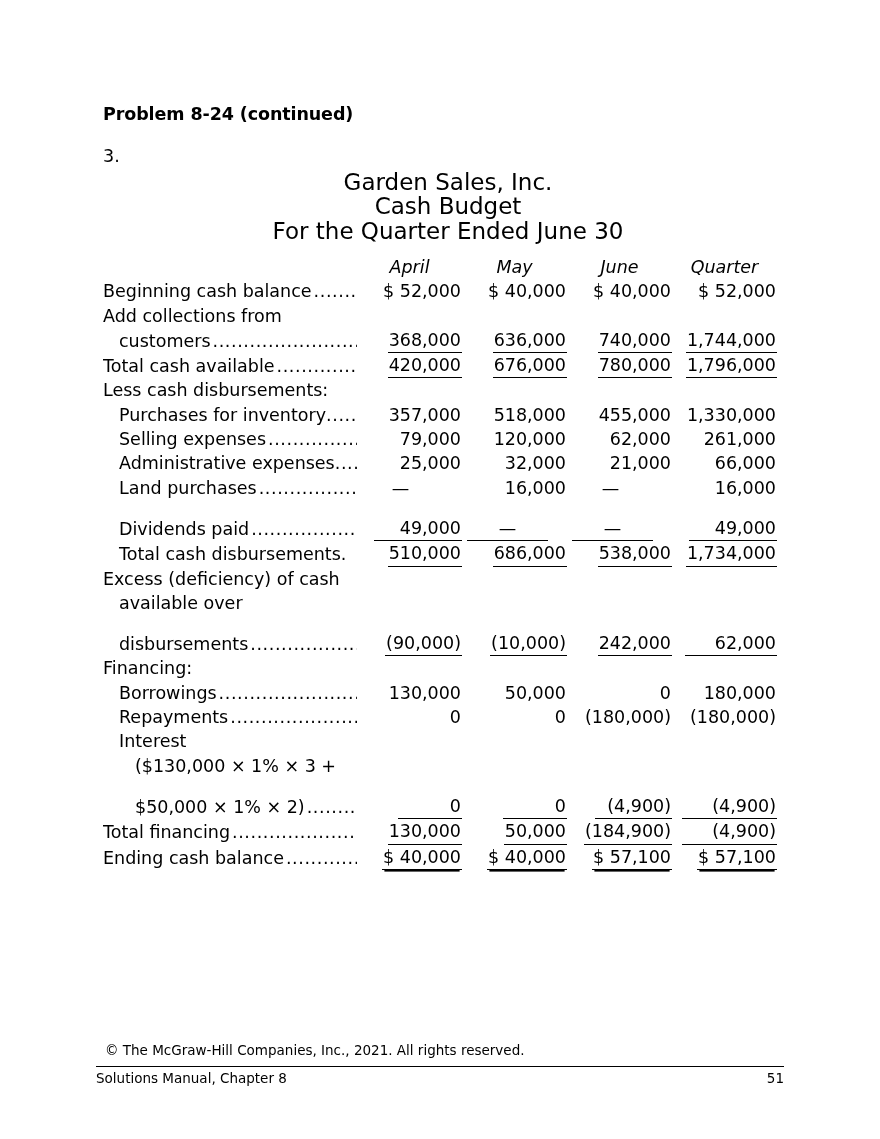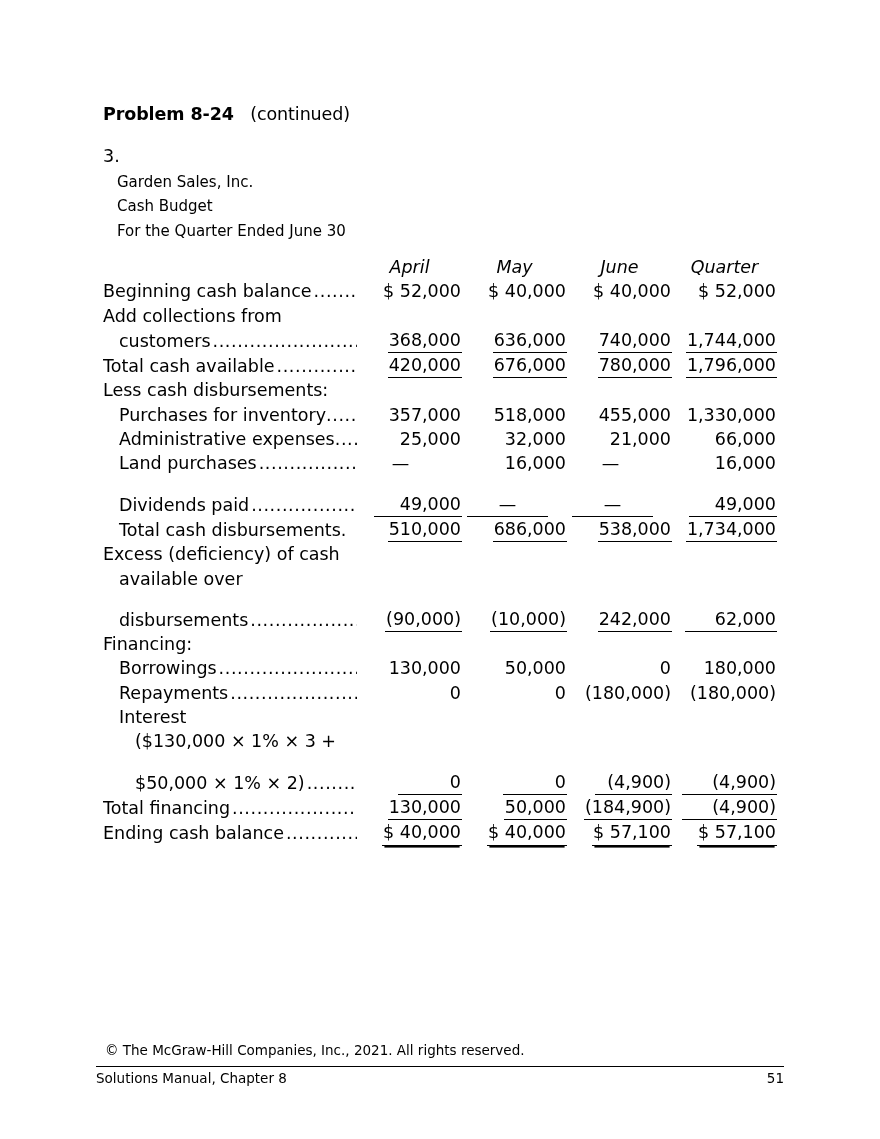"(continued)" .prob-head .norm { font-weight: normal -> bold; margin-left: 11px -> none }
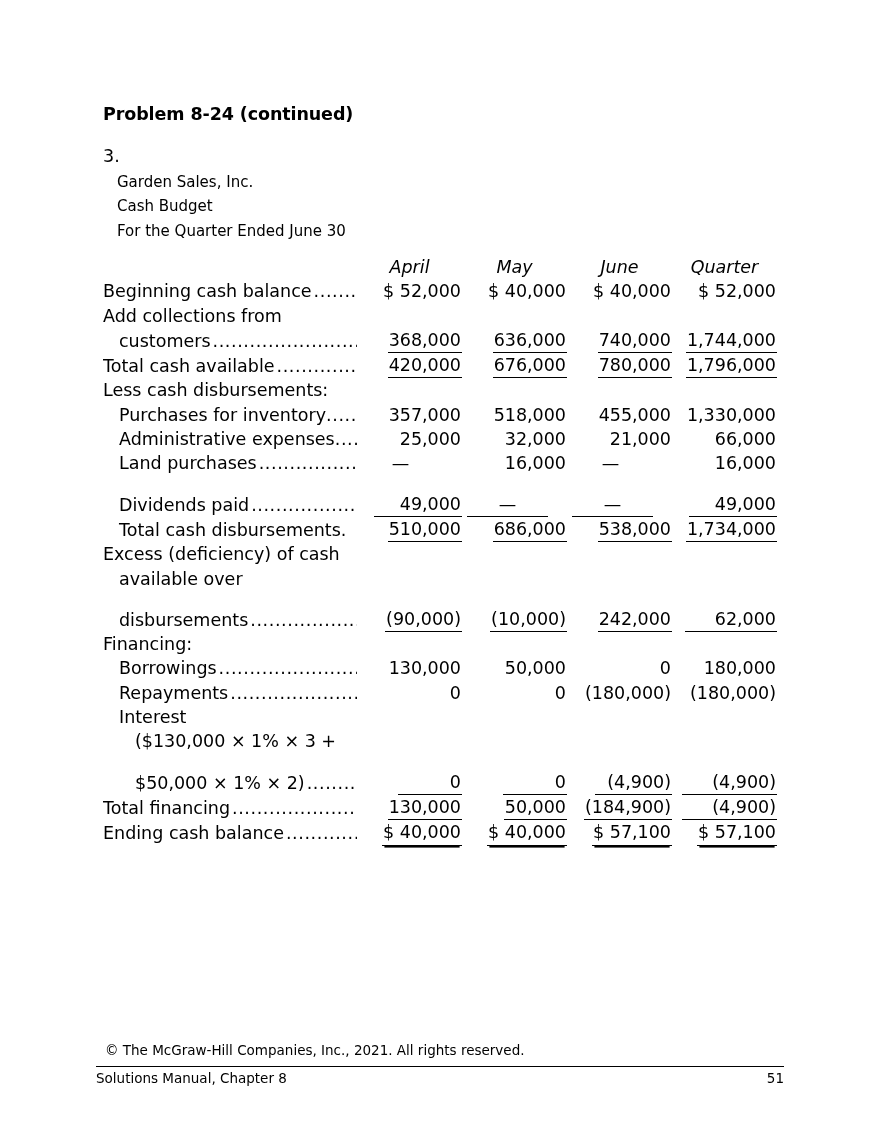"Garden Sales, Inc." .stmt-titles { font-size: 15px -> 23px; left: 117px -> 111px; text-align: left -> center }
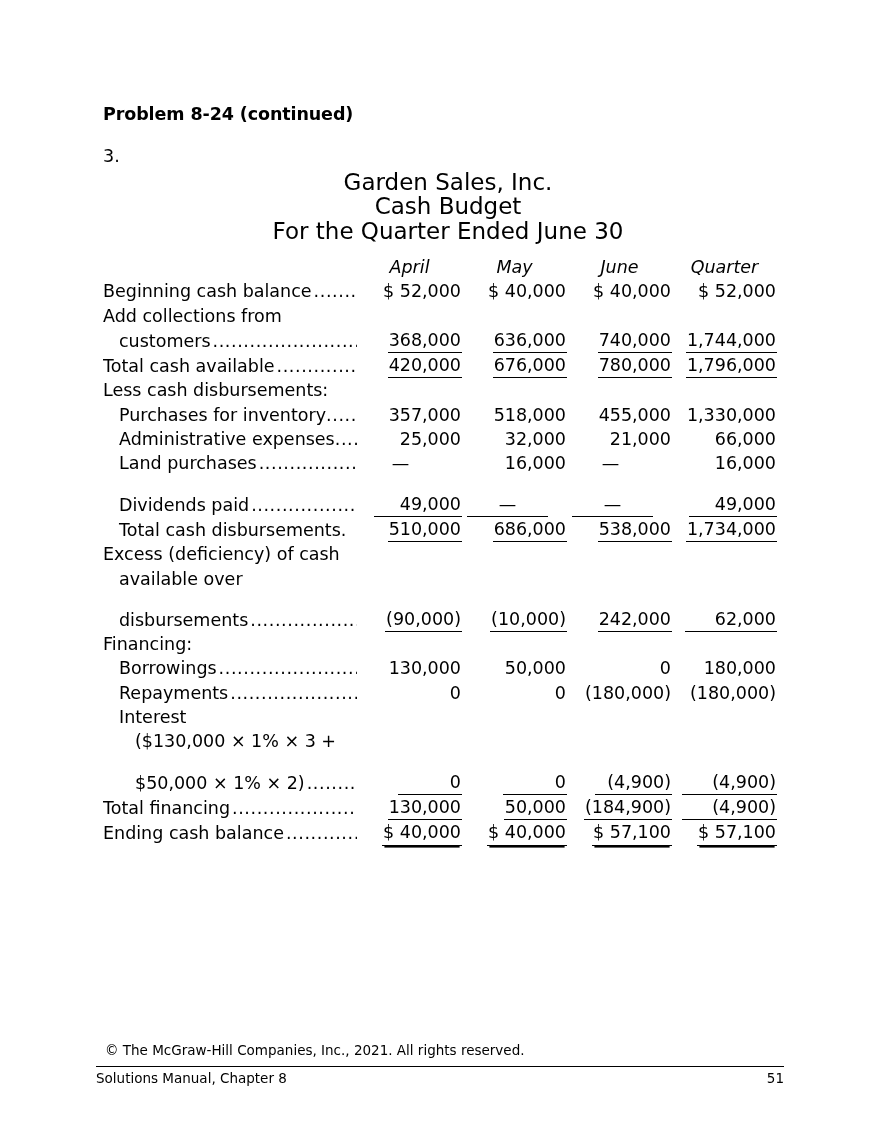"Selling expenses" tr { html: none -> <tr> <td> <span> <span>Selling expenses</span> <span></span> </span> </td> <td><span>79,000</span></td> <td><span>120,000</span></td> <td><span>62,000</span></td> <td><span>261,000</span></td> </tr> }
